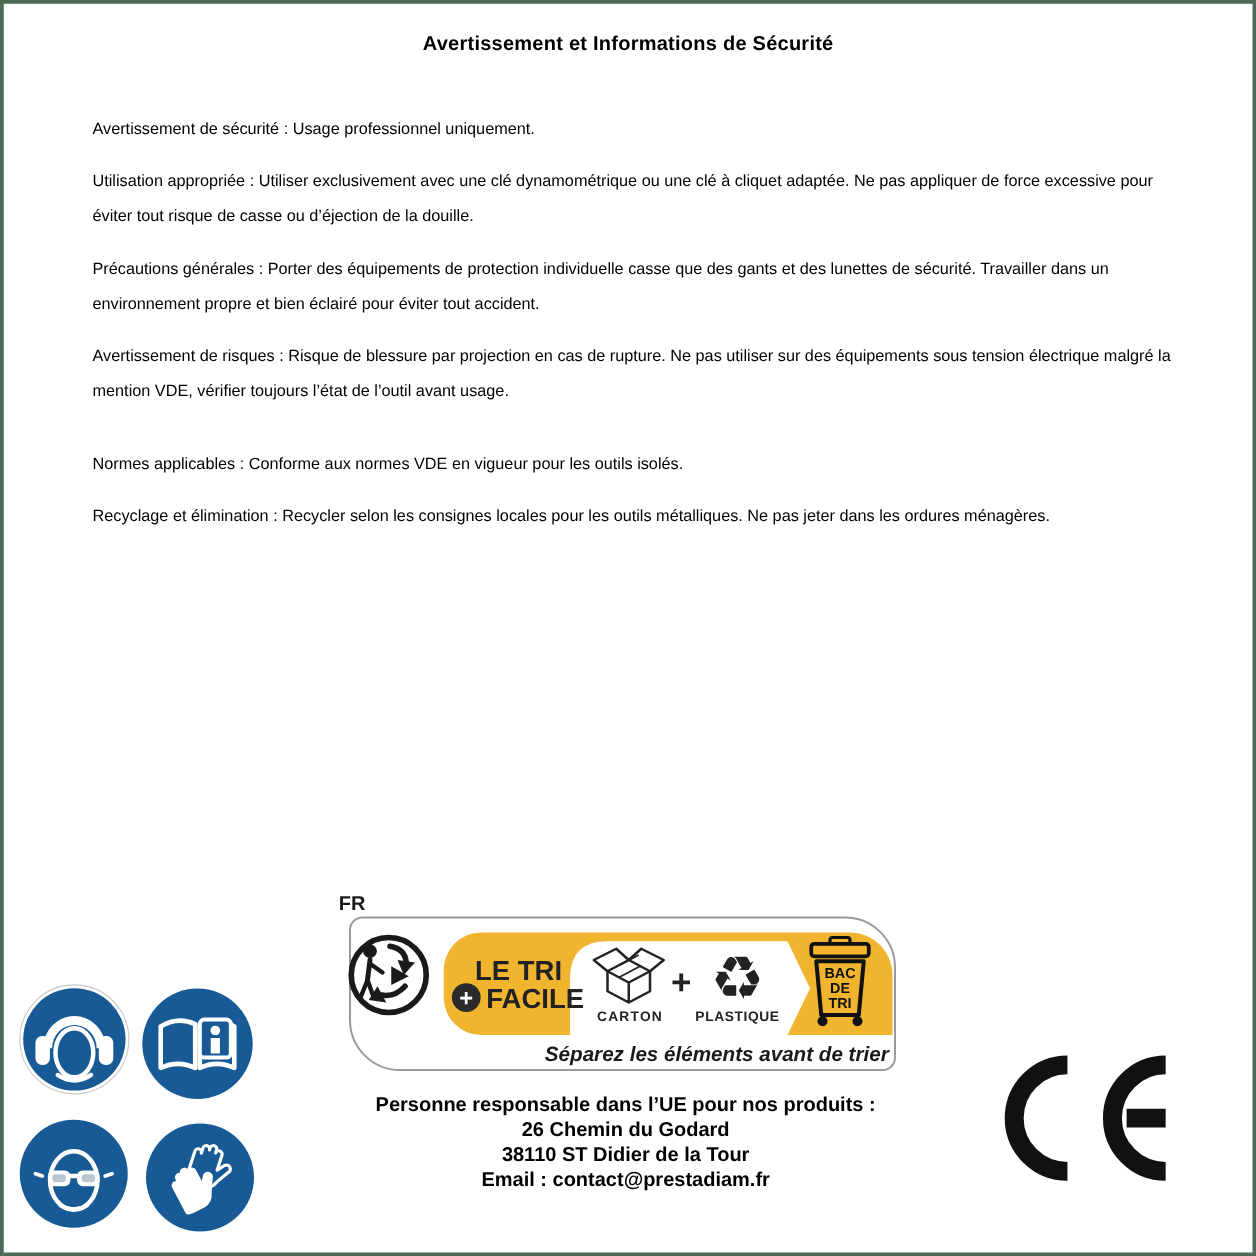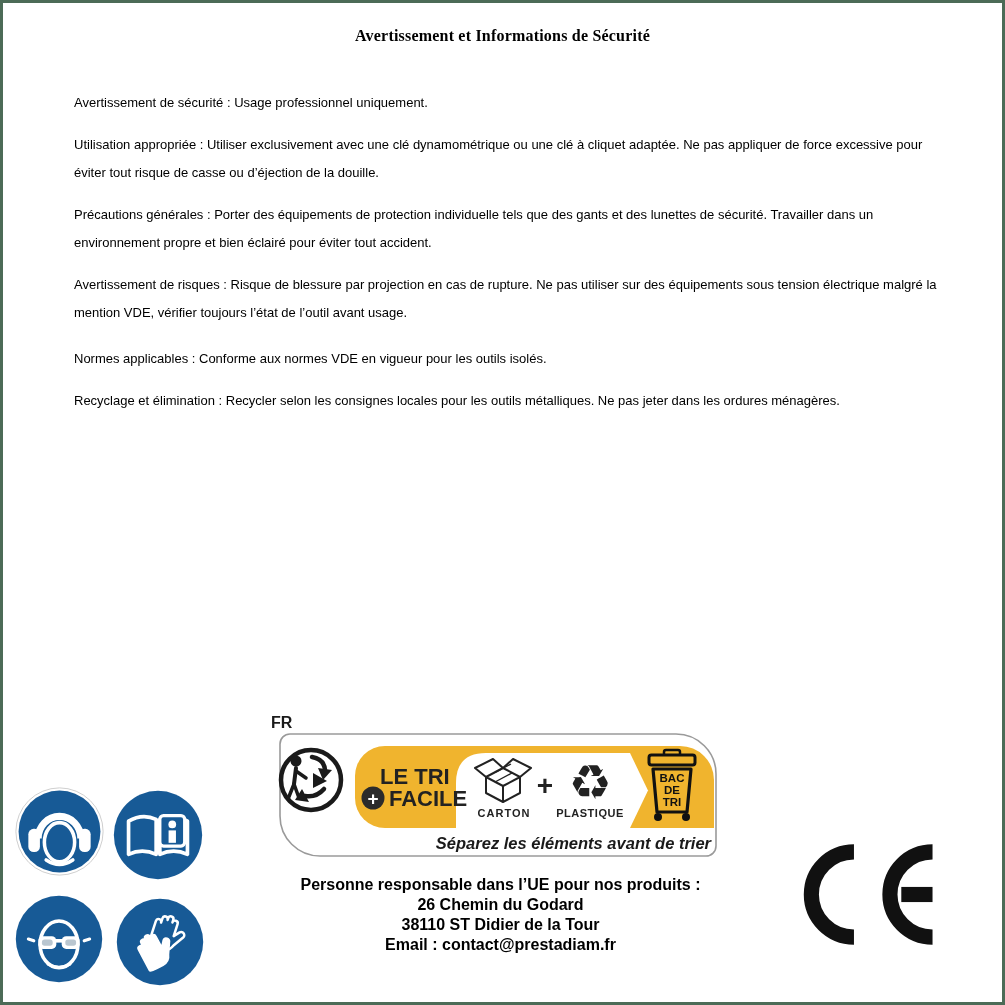"Avertissement et Informations de" .doc-title { font-family: Liberation Serif, serif -> none }
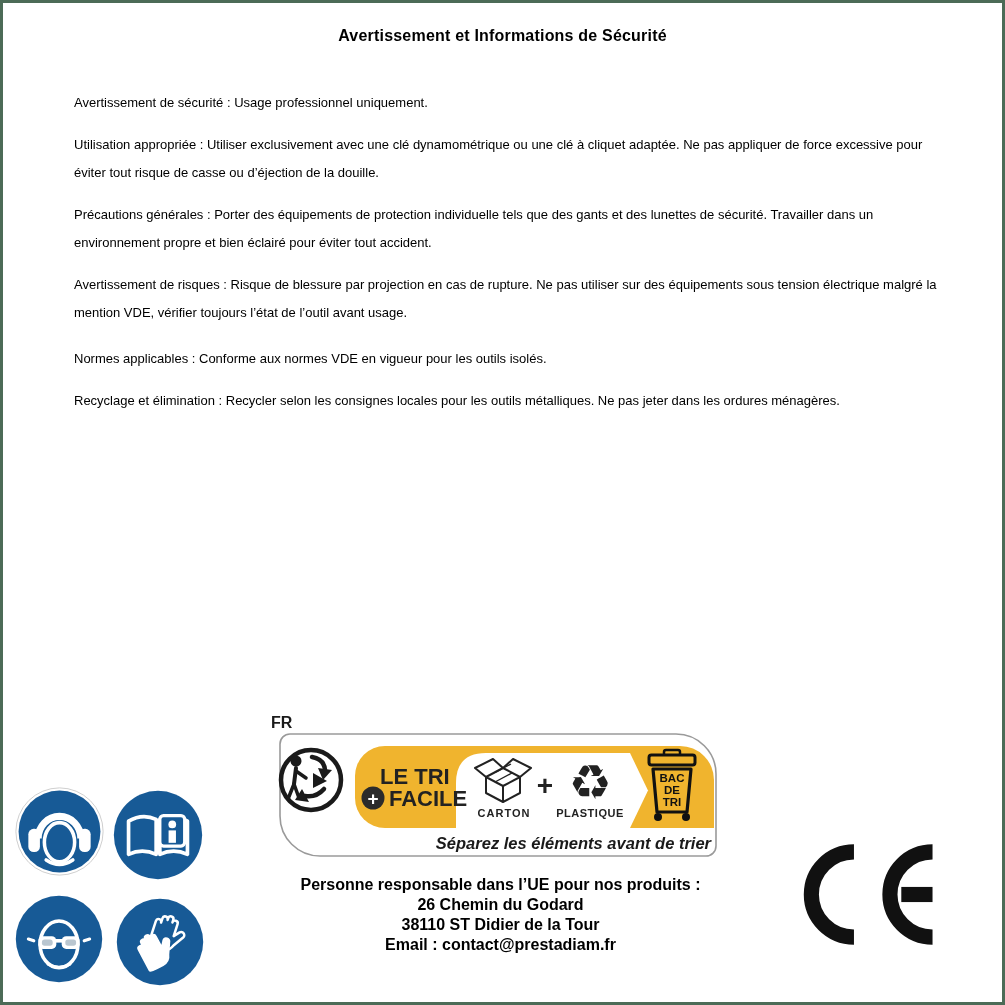"Précautions générales : Porter des" p { text: tels -> casse }
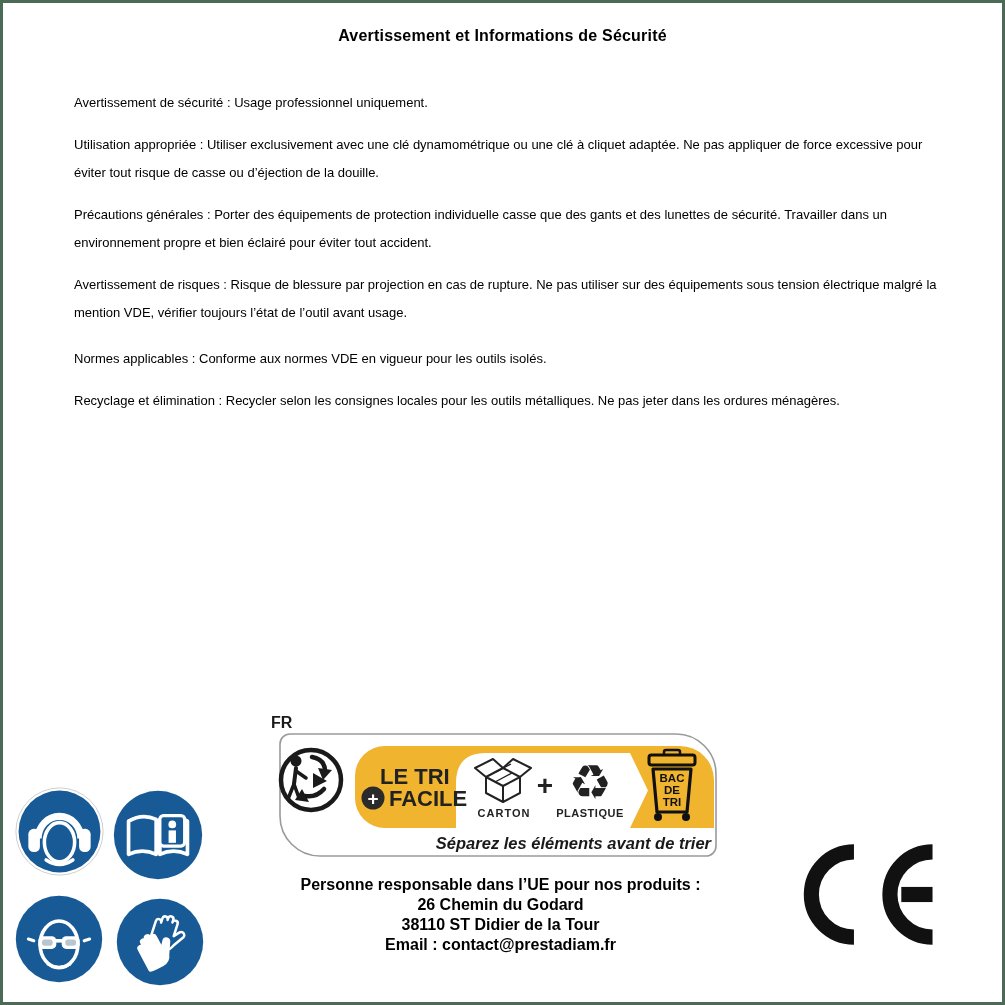"Normes applicables : Conforme aux" .content p.extra-gap { margin-top: 18px -> 30px }
